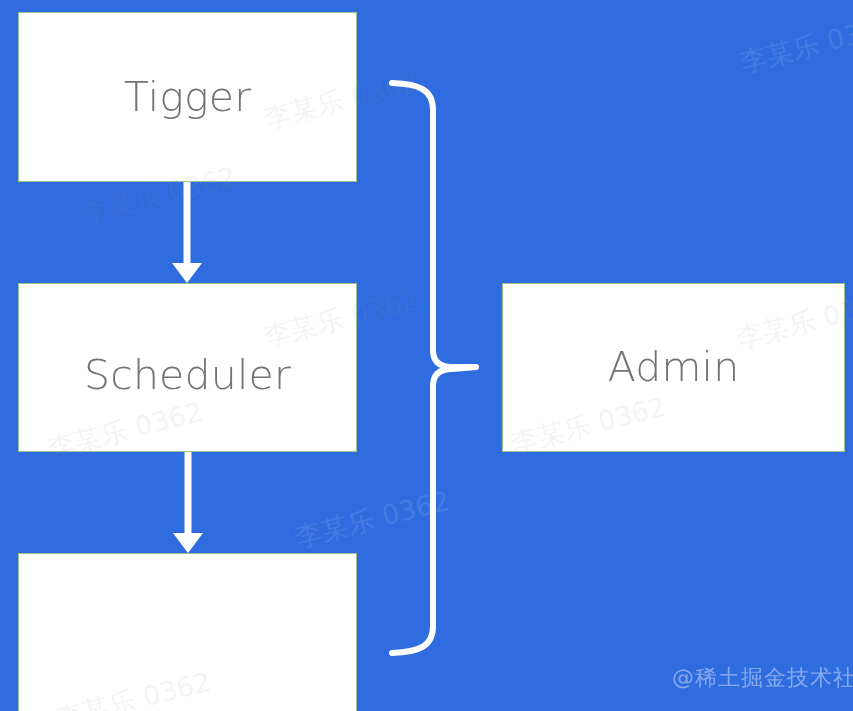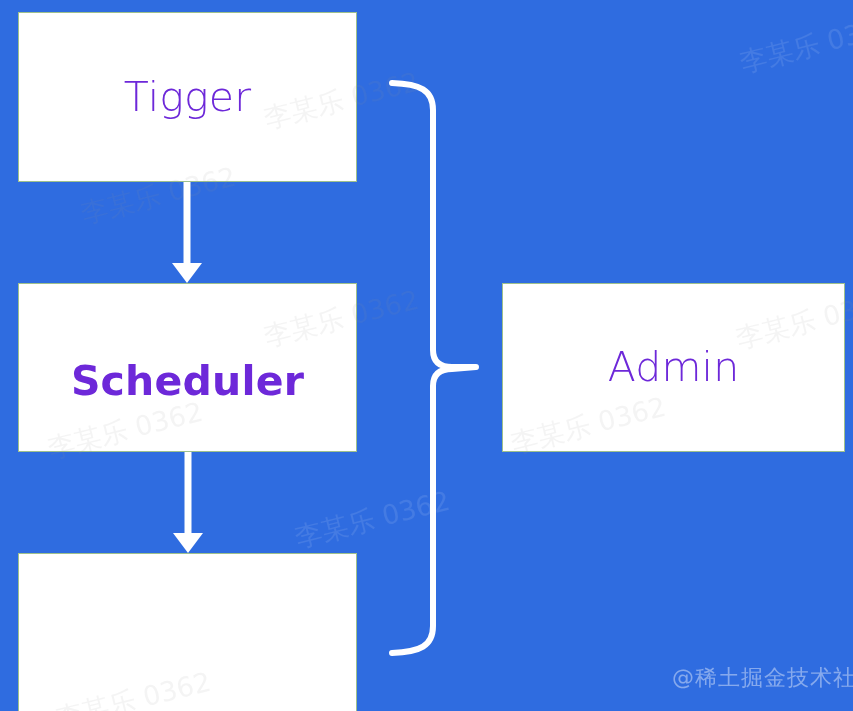"Tigger" .node-label { color: #6d28d9 -> #737373 }
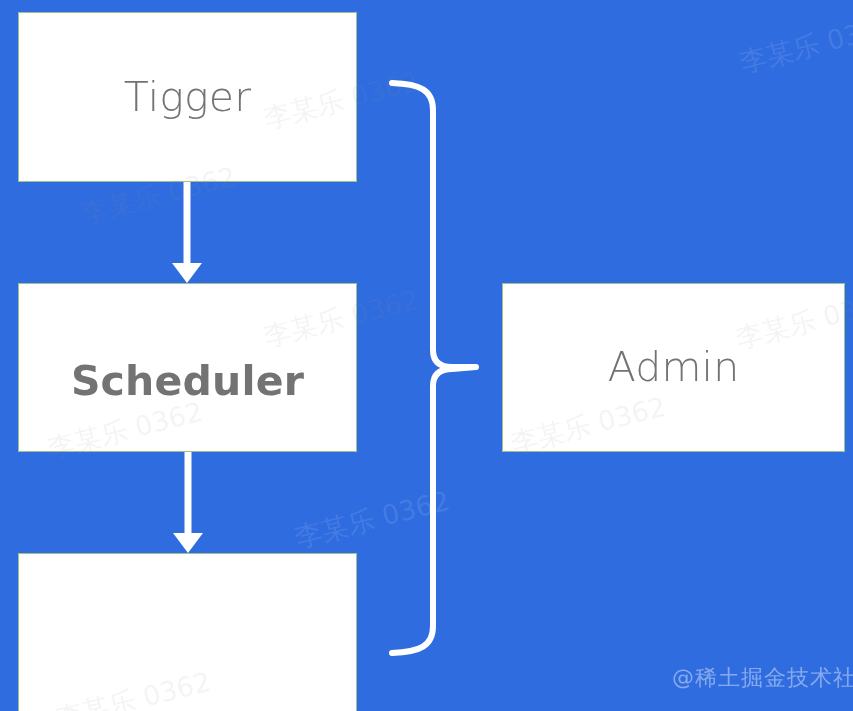"Scheduler" #node-scheduler .node-label { font-weight: bold -> none; top: 14px -> 8px }
